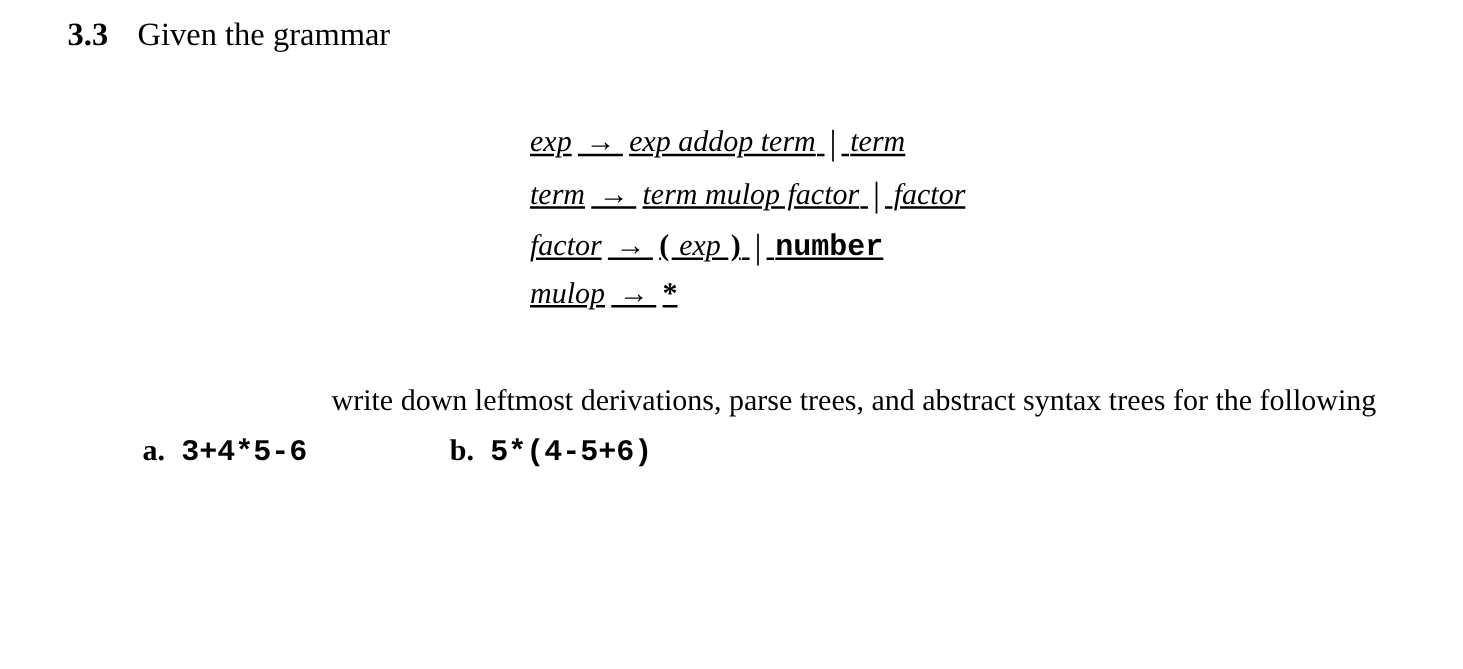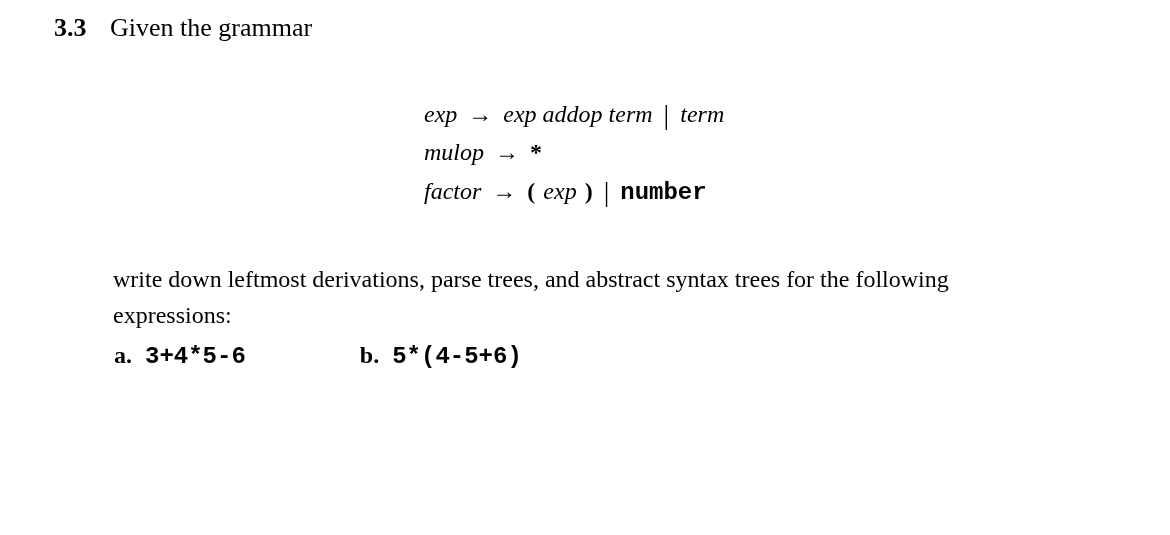"exp → exp addop term" .grammar-line { text-decoration: none -> underline }
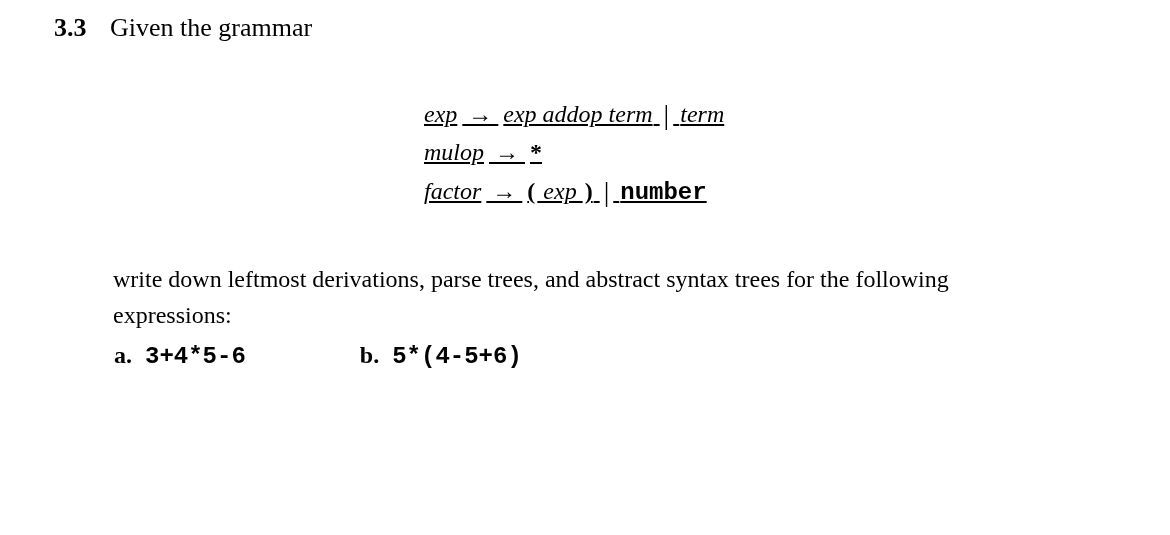"term → term mulop factor" div.grammar-line { html: none -> <div><span>term</span><span> → </span><span>term mulop factor</span> <span>|</span> <span>factor</span></div> }
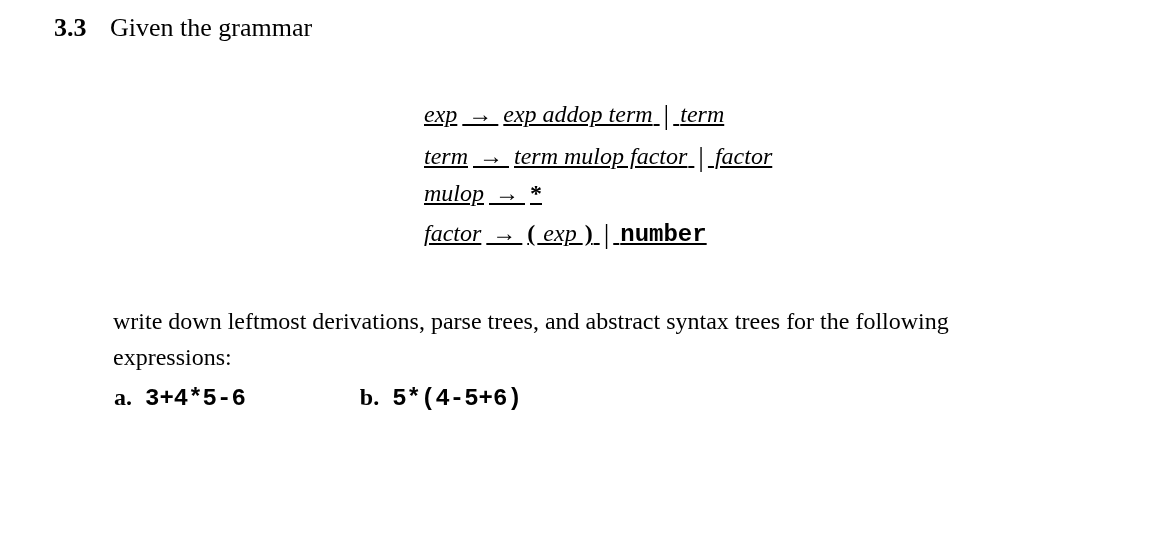"mulop → *" div.grammar-line { order: before "factor → ( exp )" -> after "factor → ( exp )" }
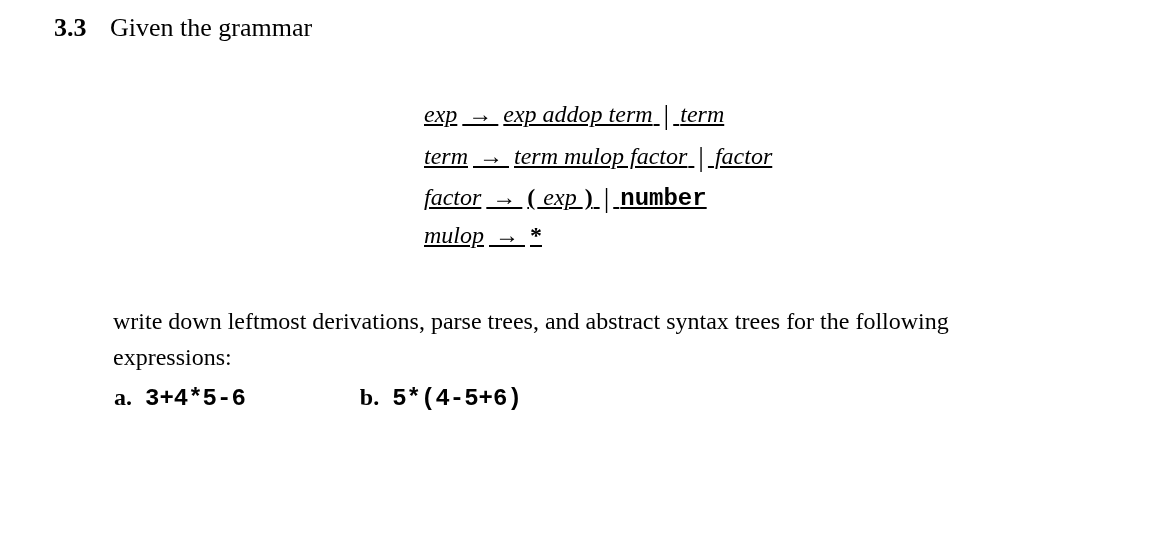"write down leftmost derivations, parse" .instruction-text { text-align: none -> right }
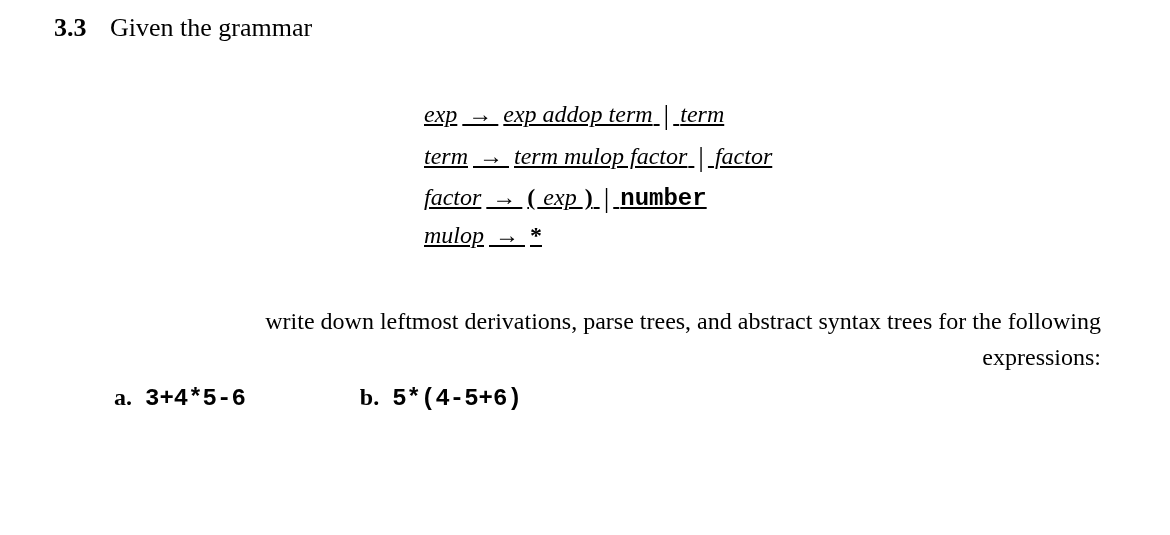"expressions:" span { html: <span>expressions:</span> -> none }
